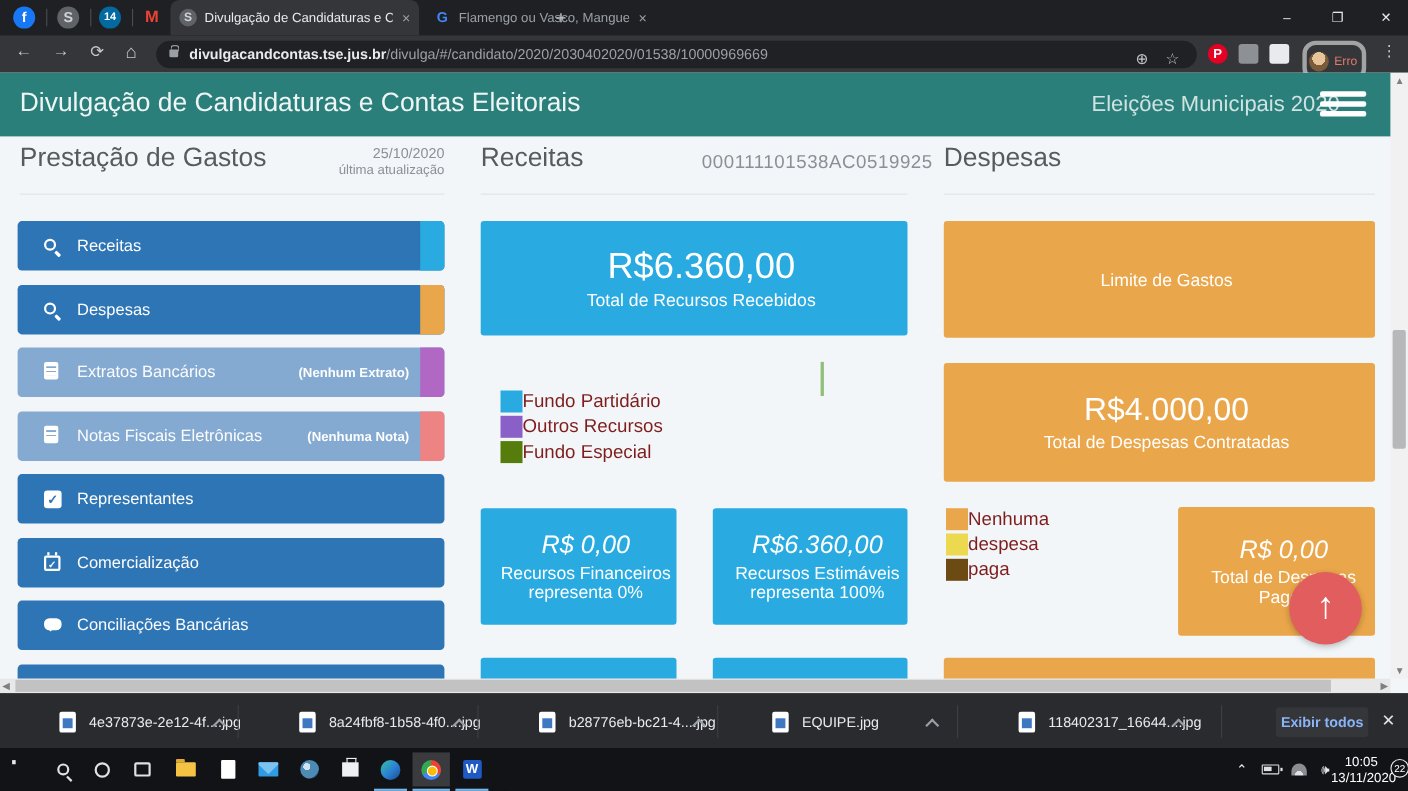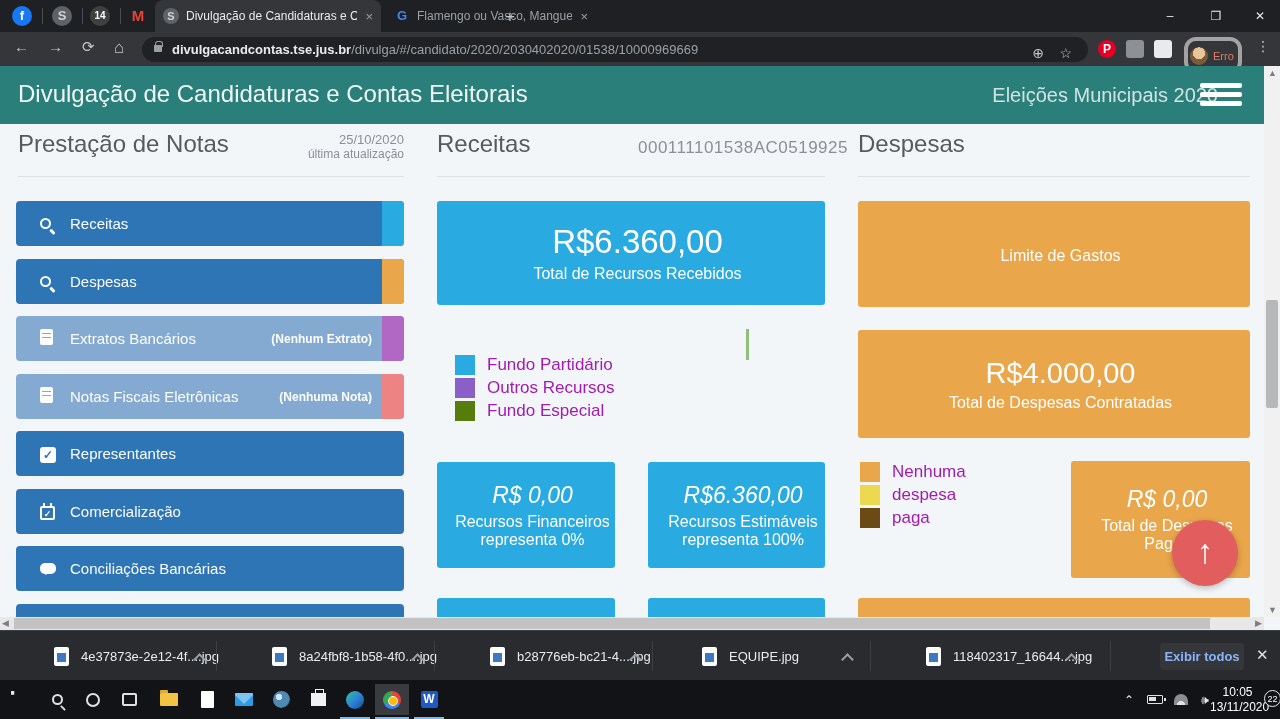"14" div.abs { background: #404040 -> #0369a1 }
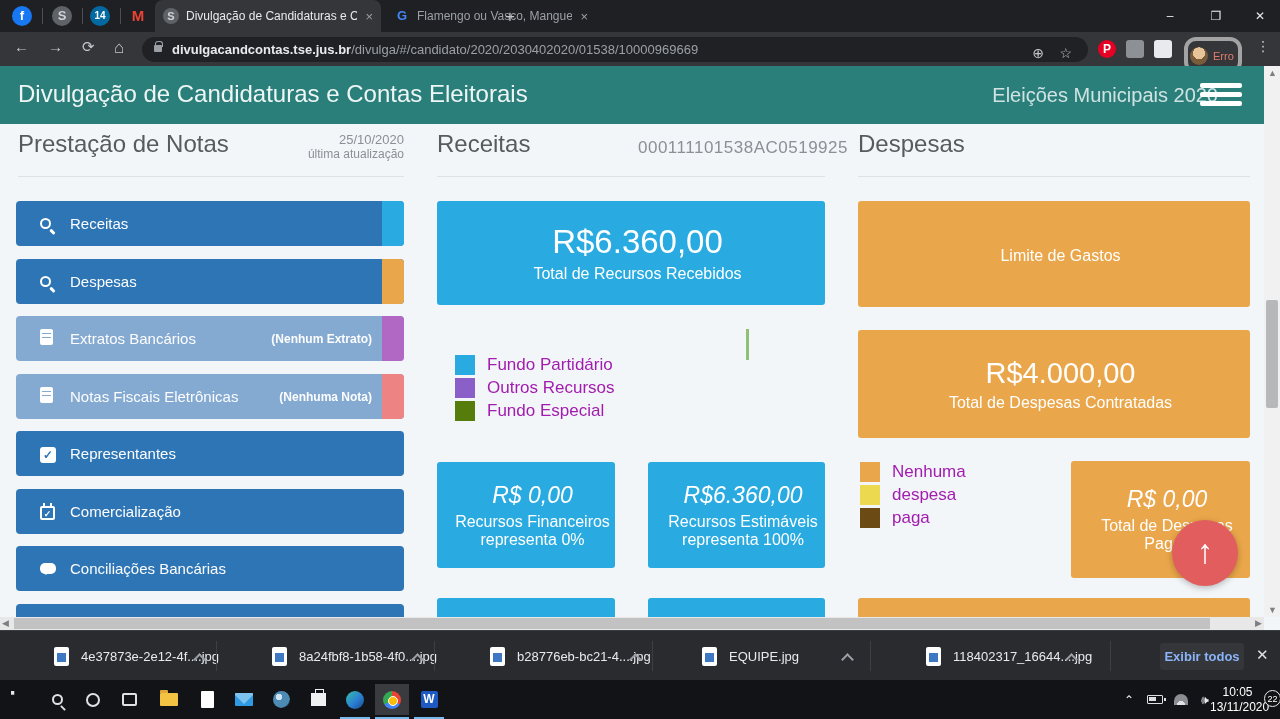"Prestação de Notas" div.abs { text: Notas -> Gastos }
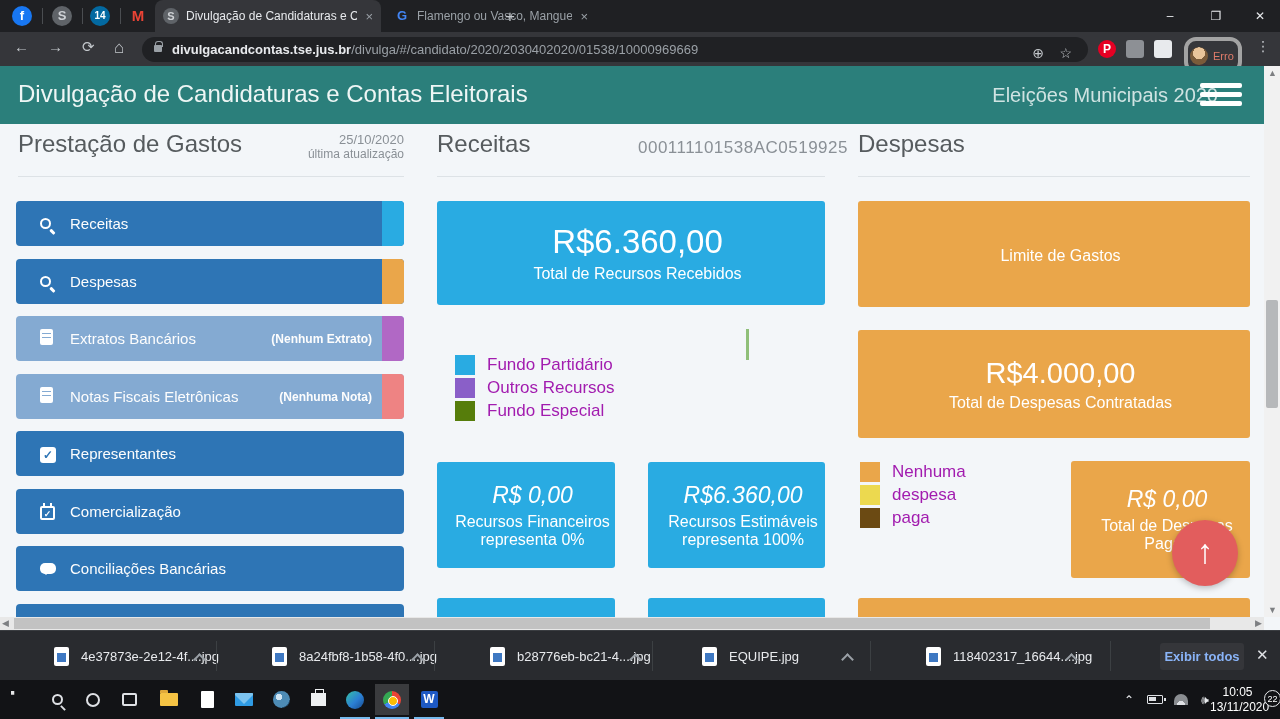"Fundo Partidário" .legend-tx { color: #a21caf -> #7f1d1d; margin-left: 12px -> none }
